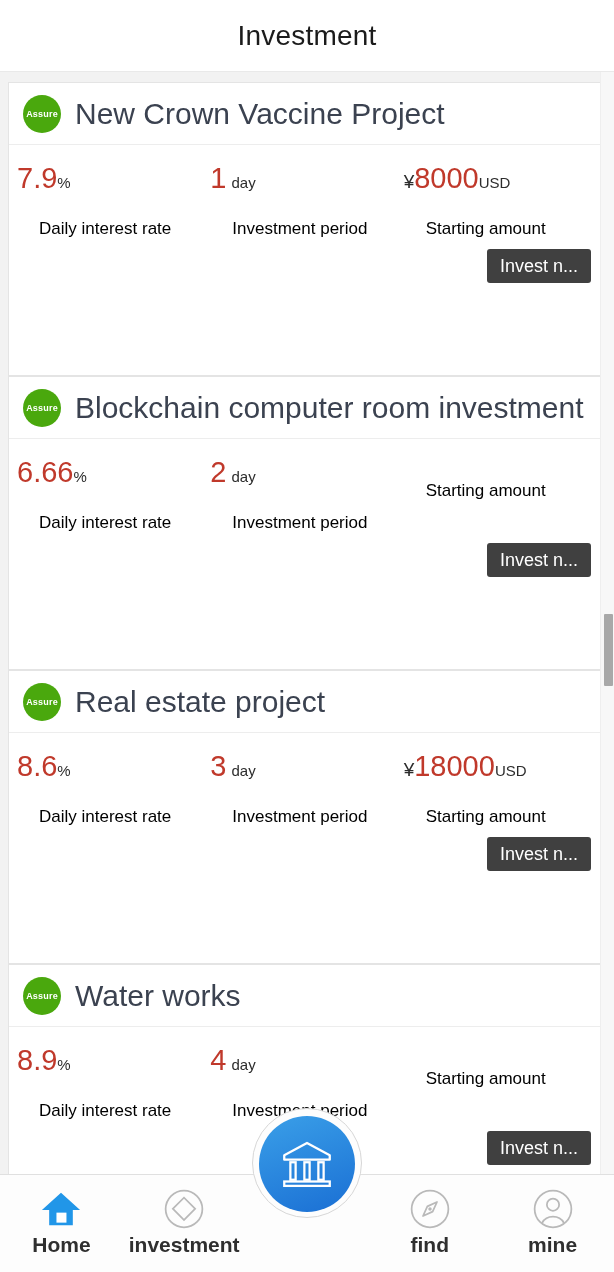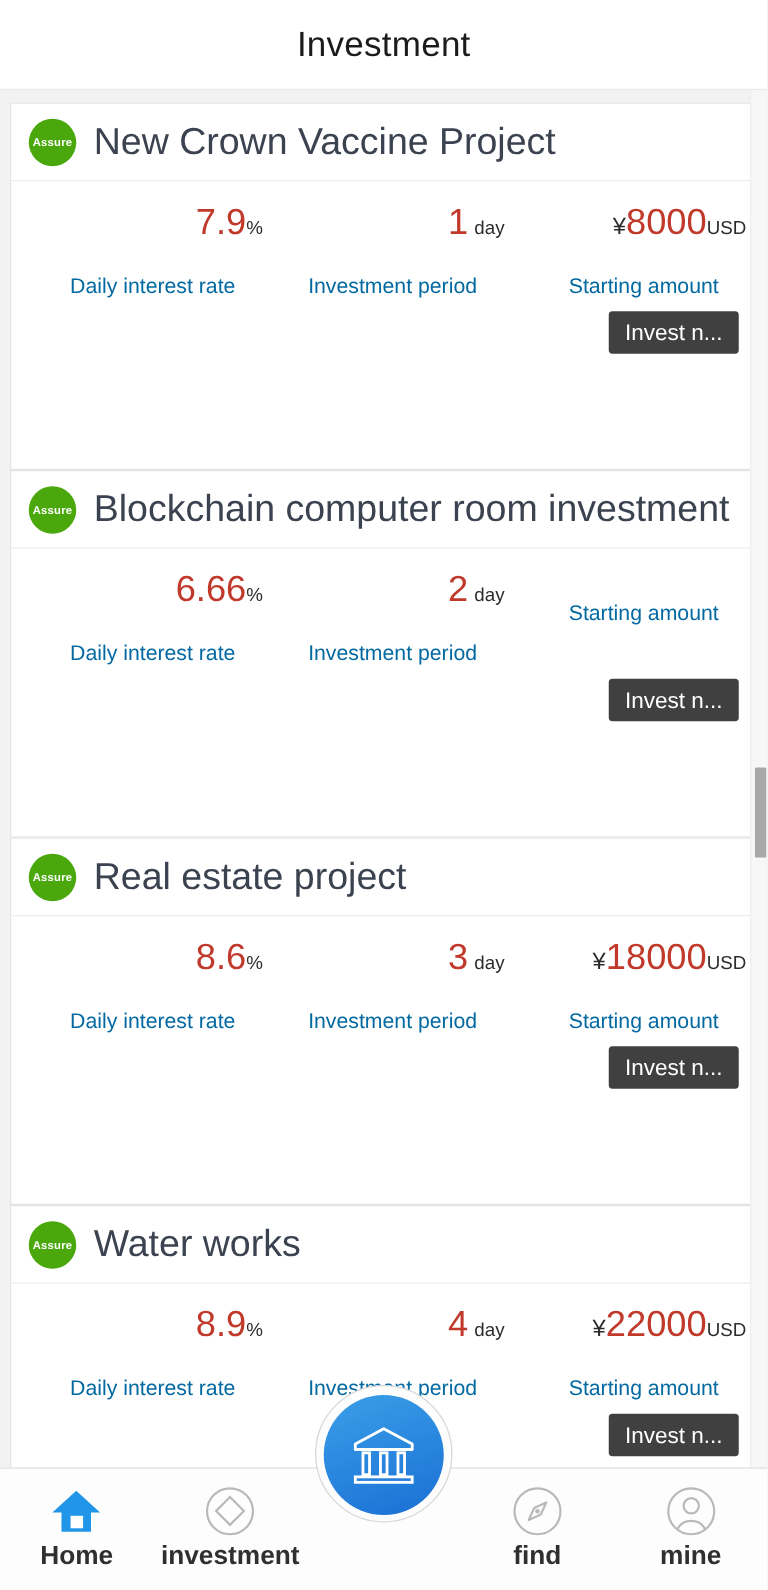"7.9%" .metric { text-align: right -> left }
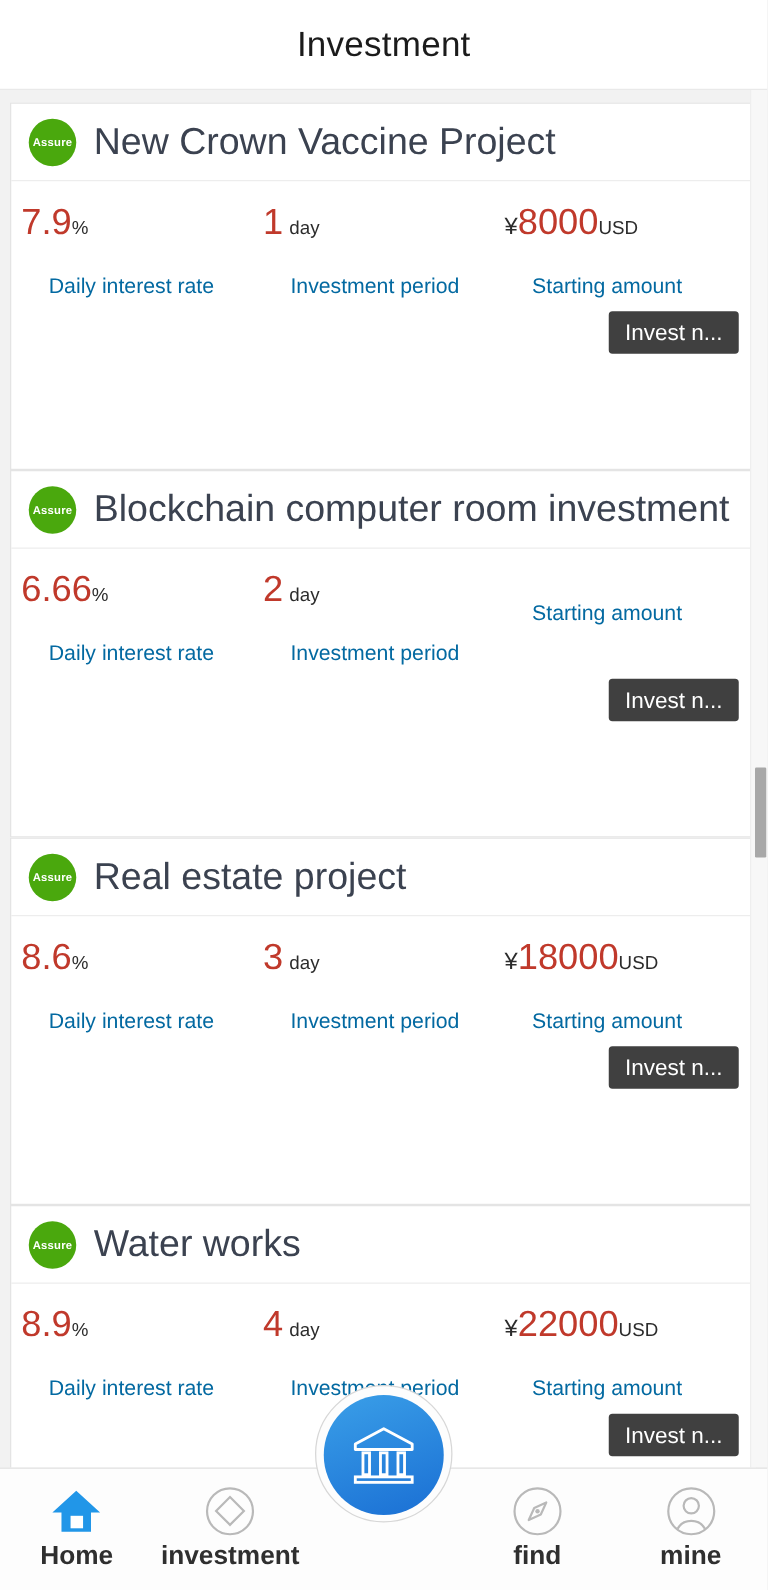"Daily interest rate" .metric-label { color: #0369a1 -> #000000 }
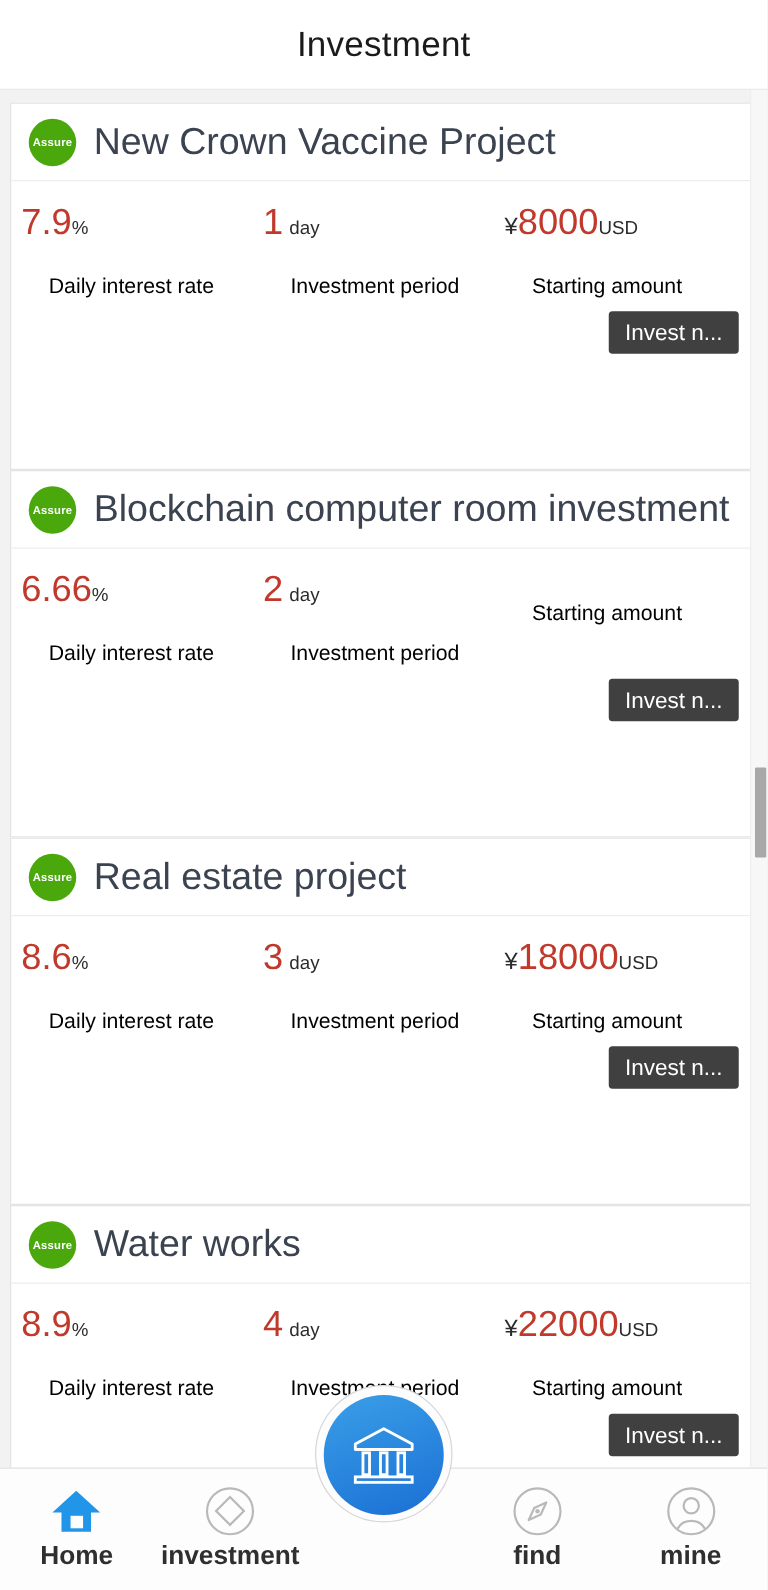"¥22000USD" div.metric-value { html: <div> <span>¥</span><span>22000</span><span>USD</span> </div> -> none }
